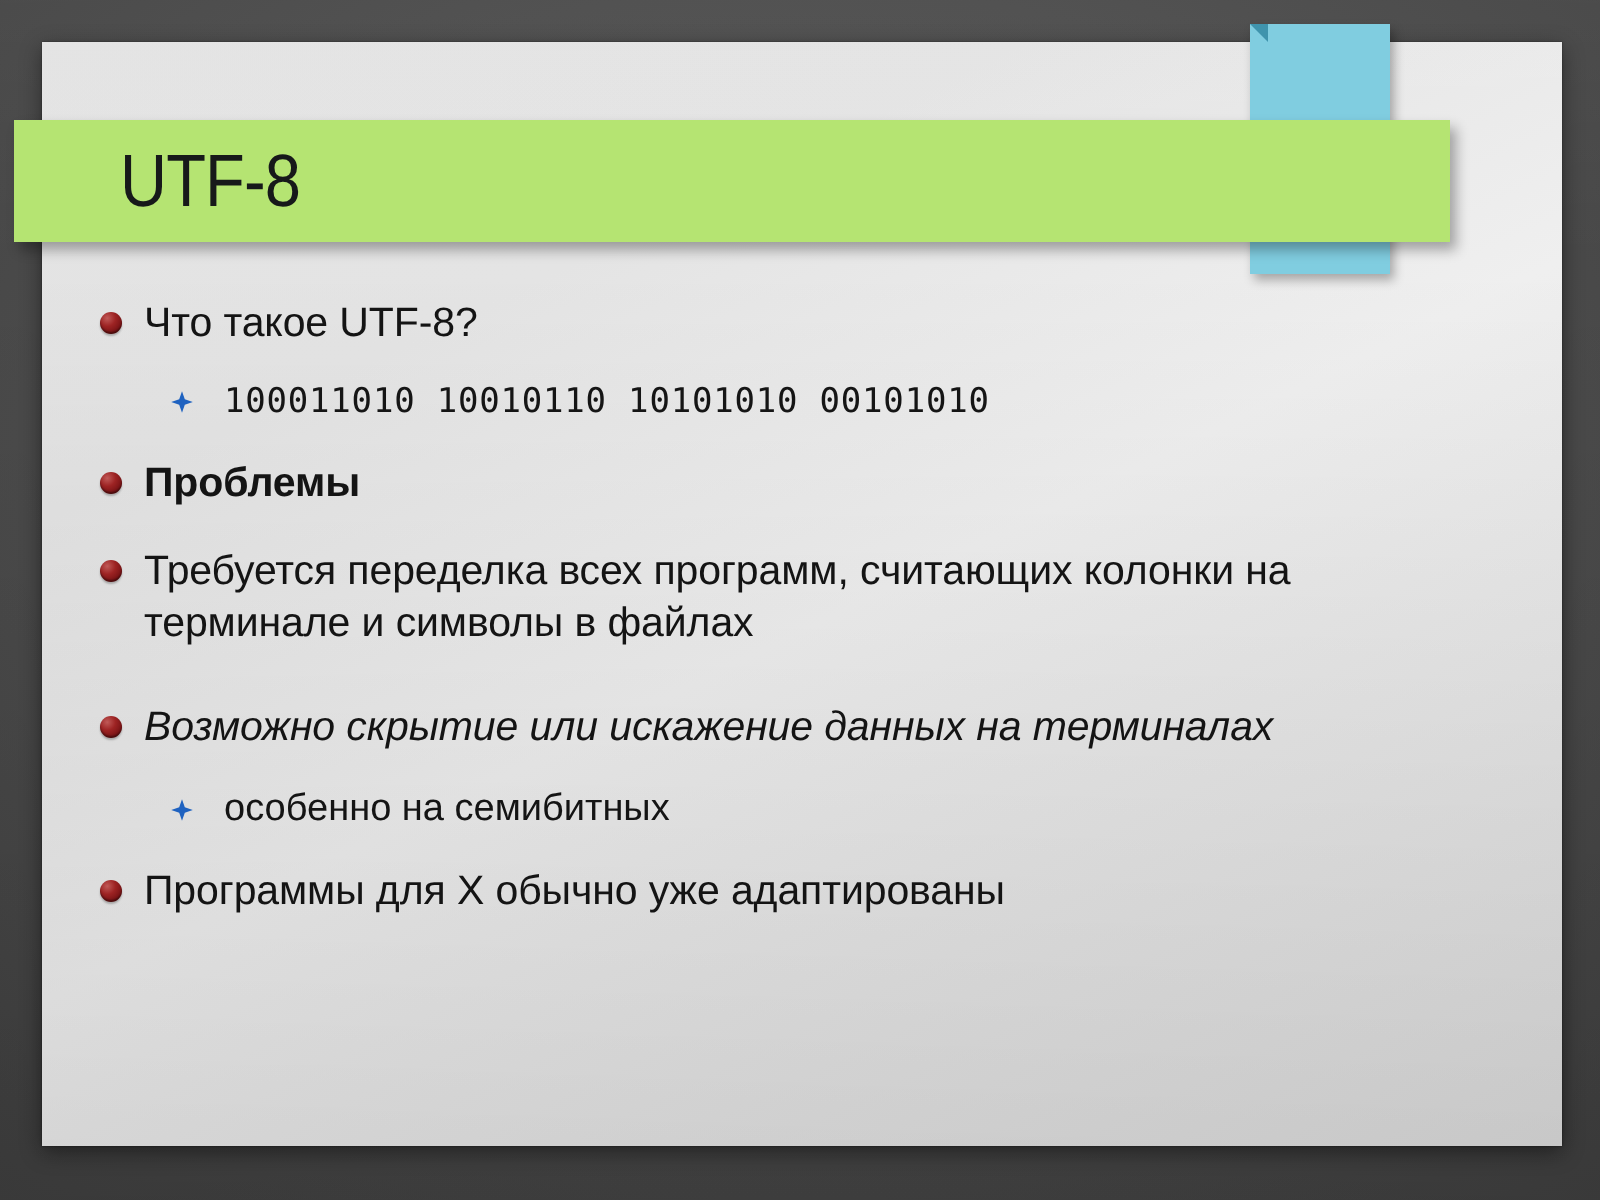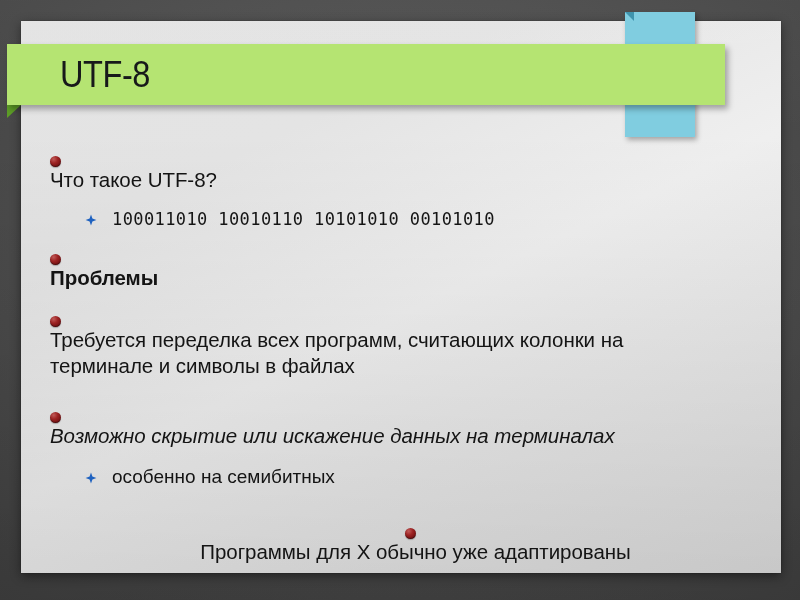"UTF-8" .title-banner { top: 23px -> 39px }
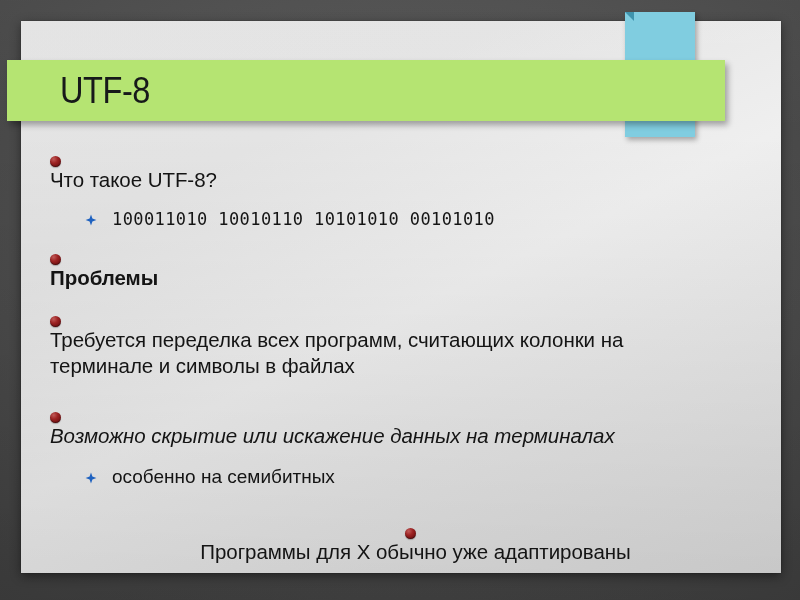"Что такое UTF-8?" .lvl1 { flex-direction: column -> none }
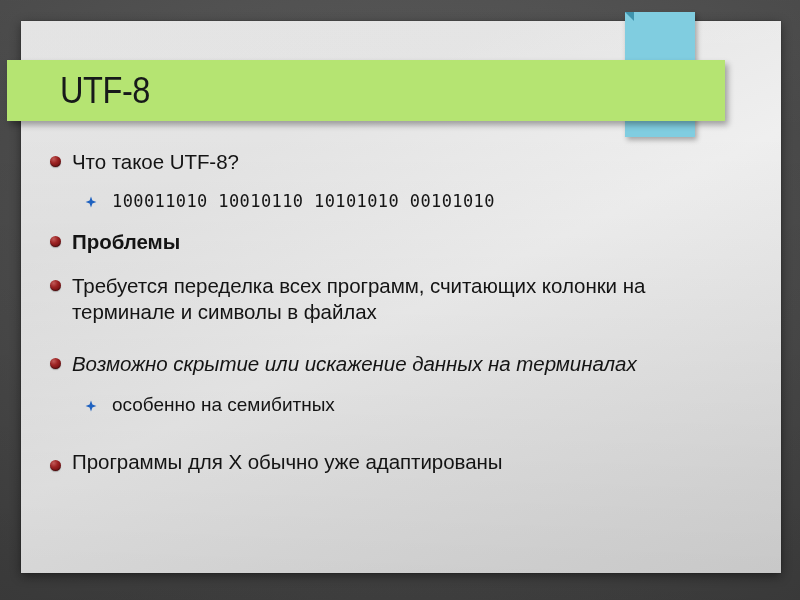"особенно на семибитных" .r6 { margin-bottom: 32px -> 16px }
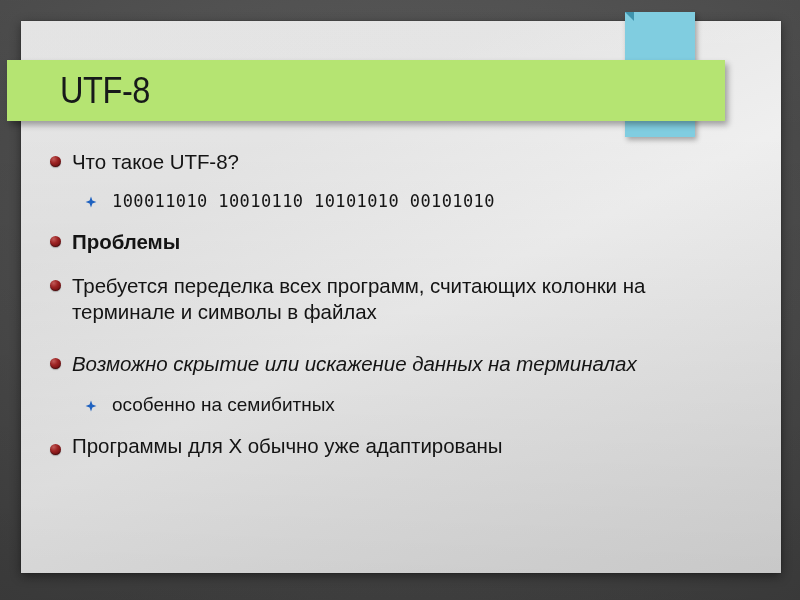"Программы для X обычно уже" .r7 { align-items: center -> none }
